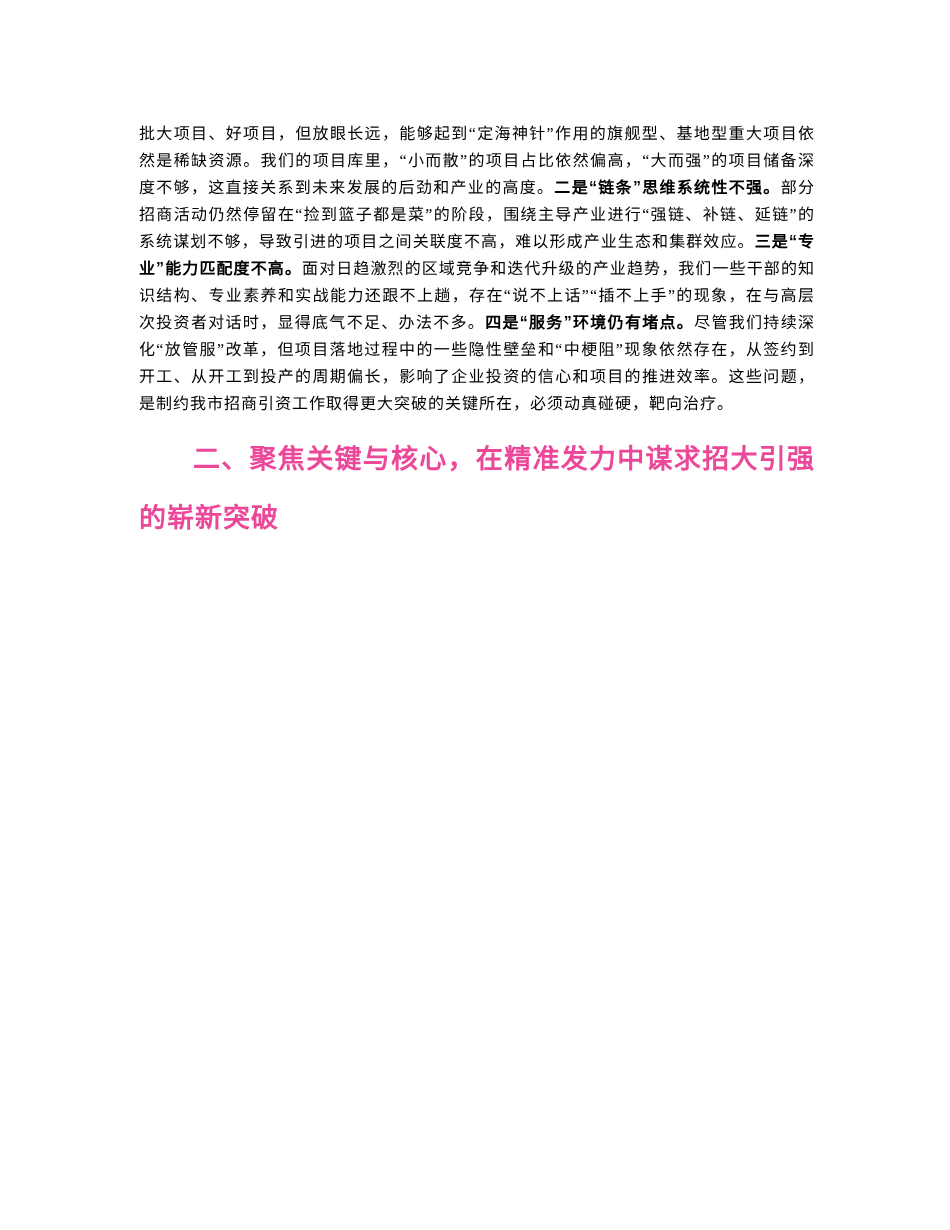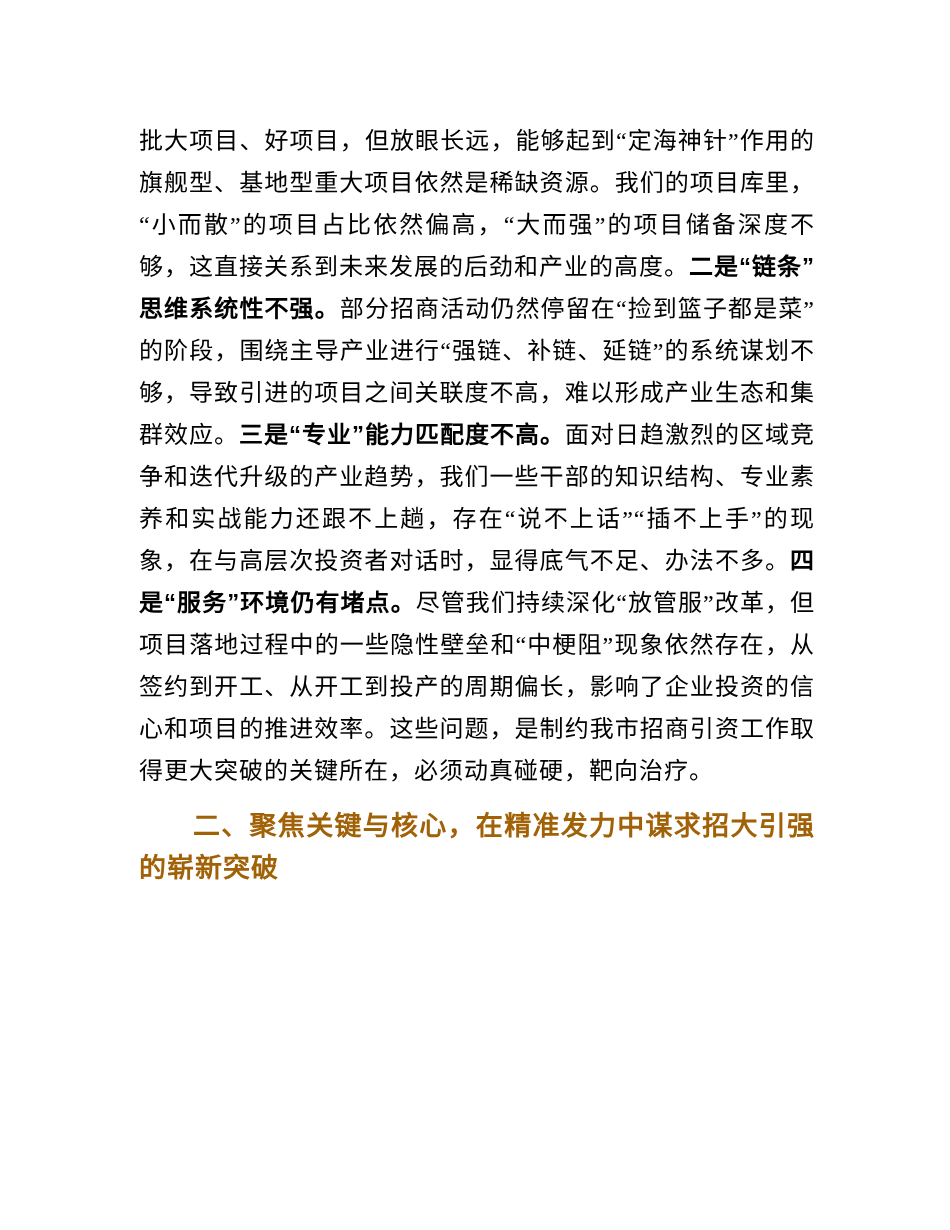"批大项目、好项目，但放眼长远，能够起到“定海神针”作用的旗舰型、基地型重大项目依" .body-paragraph { font-size: 24px -> 16px; line-height: 42px -> 27px }
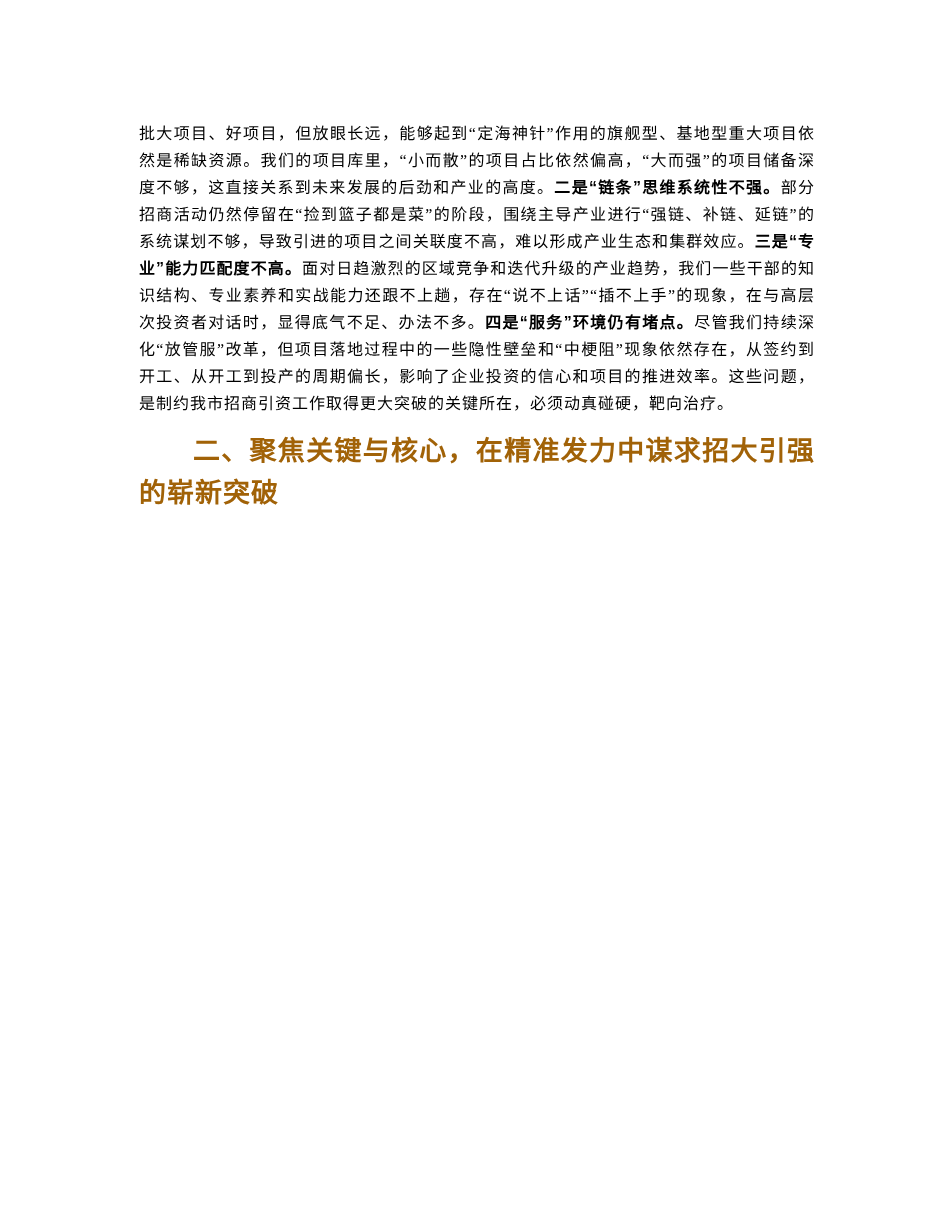"二、聚焦关键与核心，在精准发力中谋求招大引强的崭新突破" .section-heading { color: #a16207 -> #ec4899; line-height: 42px -> 59px }
